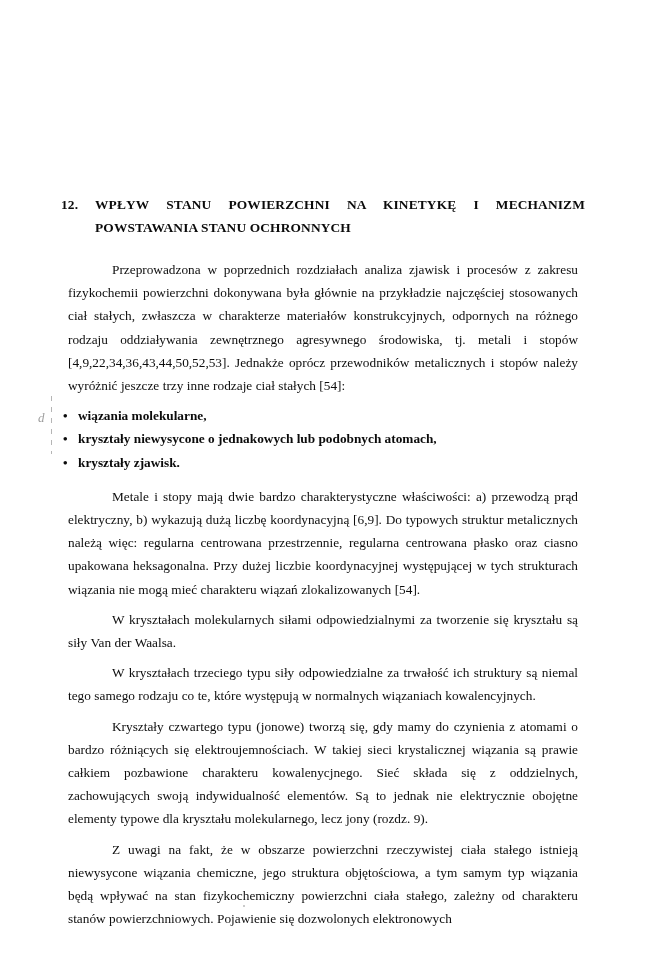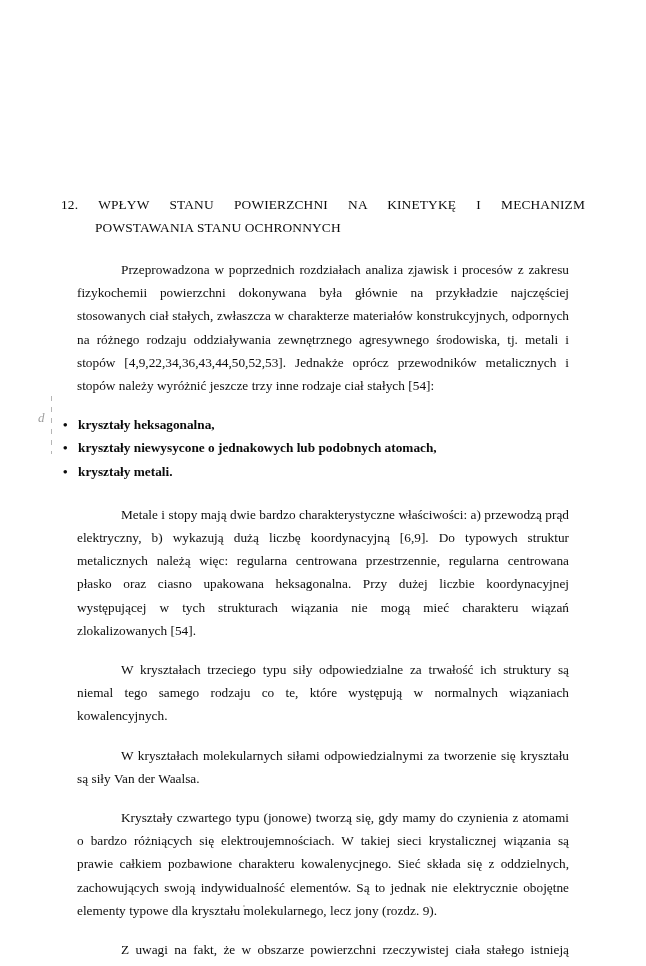"12. WPŁYW STANU POWIERZCHNI NA" .chapter-title { font-weight: normal -> bold }
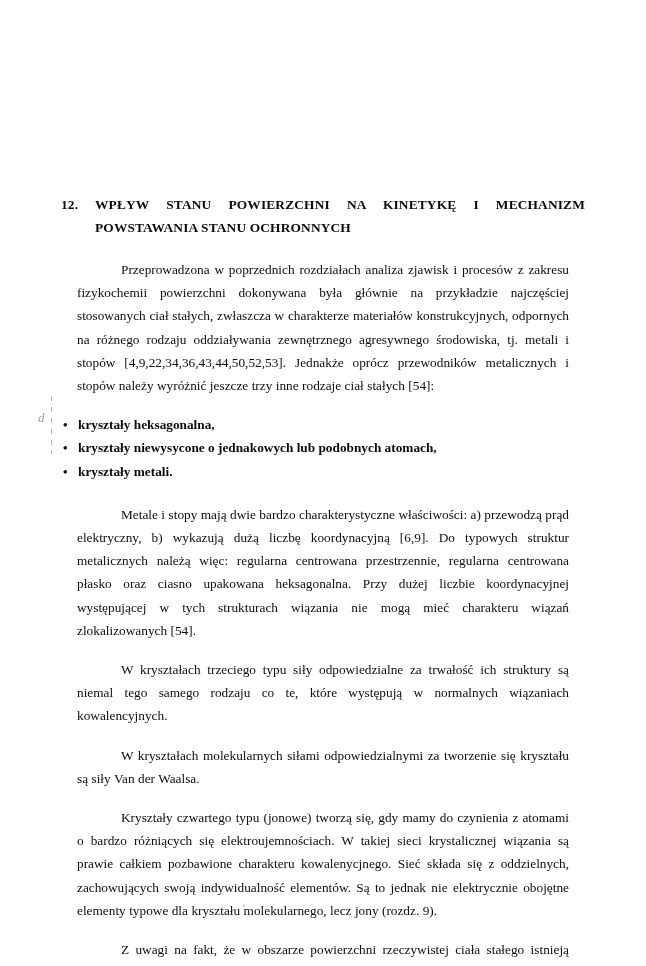"Przeprowadzona w poprzednich rozdziałach" p.body-par { margin: 16px -> 7px }
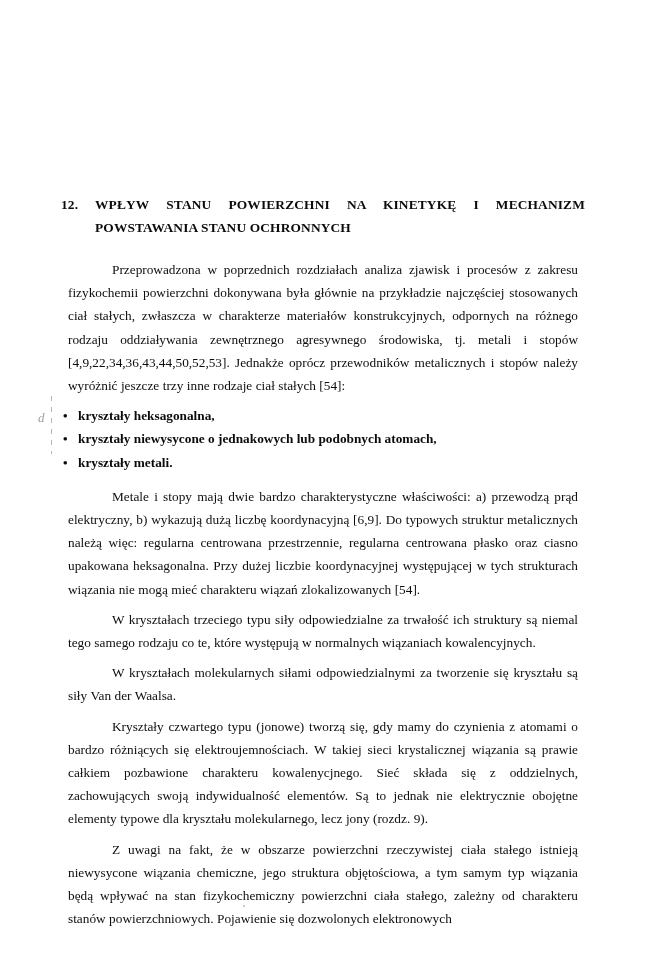"kryształy heksagonalna," span { text: kryształy heksagonalna -> wiązania molekularne }
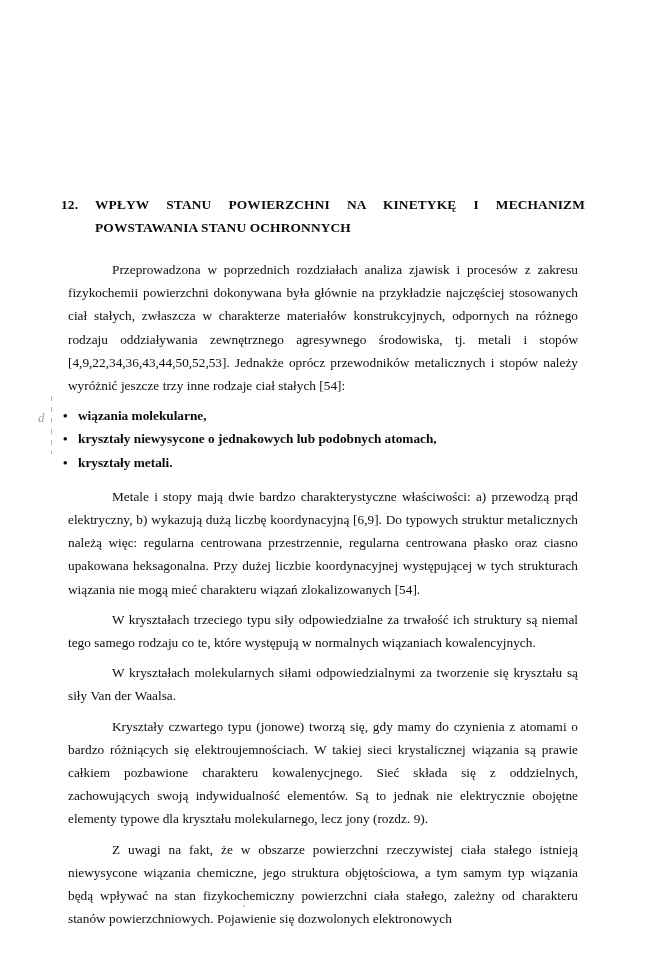"kryształy metali." span { text: metali -> zjawisk }
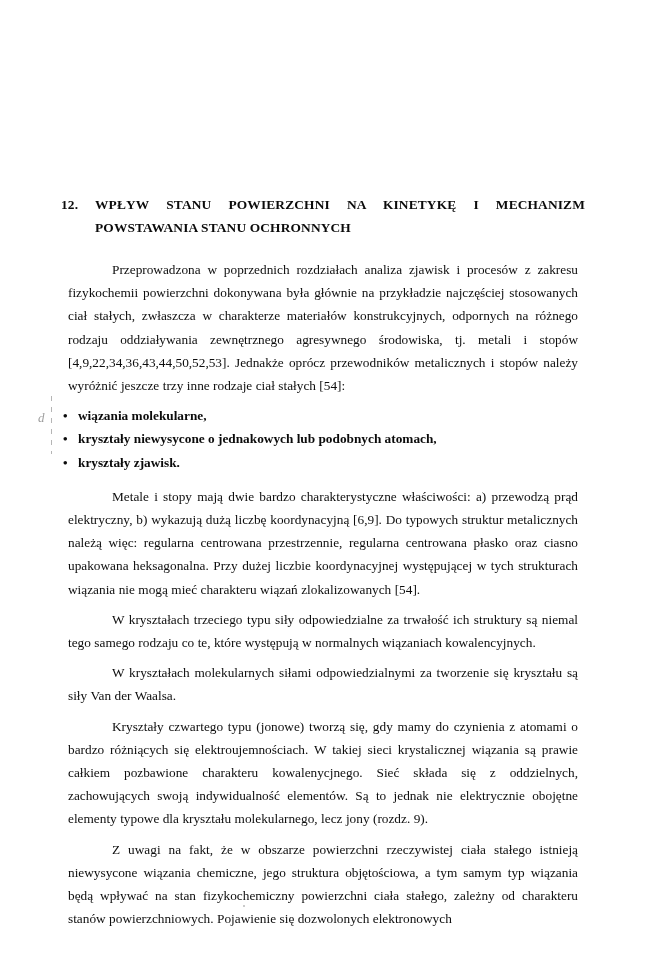"W kryształach trzeciego typu siły" p.body-par { order: before "W kryształach molekularnych siłami" -> after "W kryształach molekularnych siłami" }
